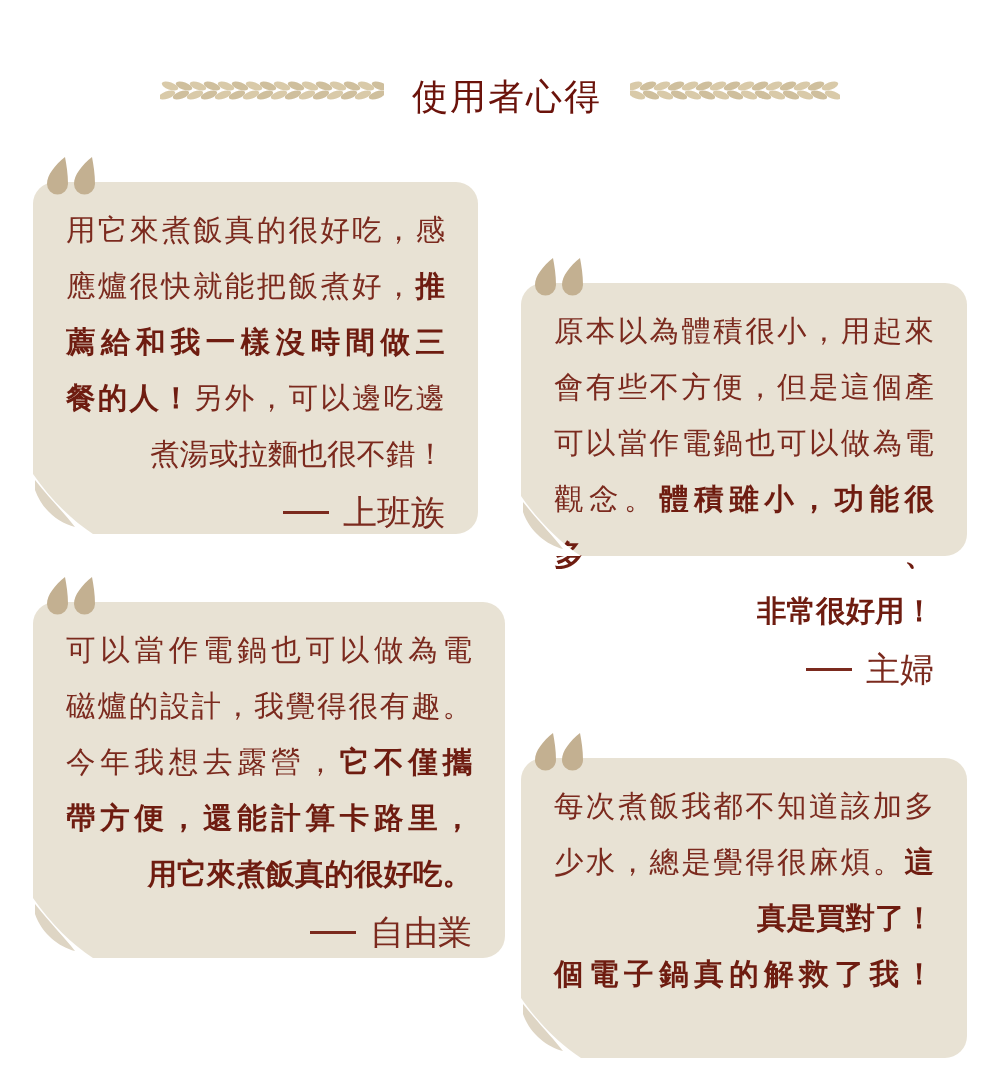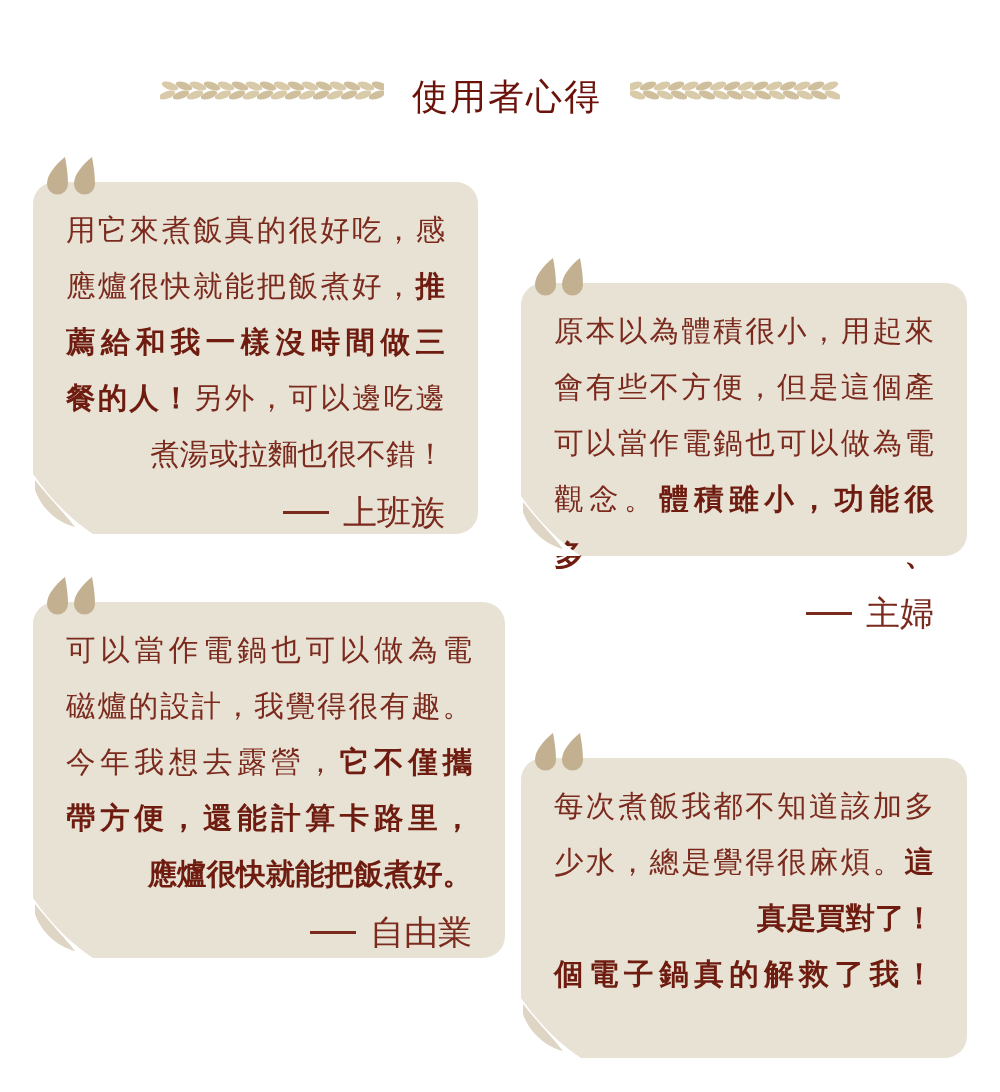"非常很好用！" div.line { html: none -> <div><b>非常很好用！</b></div> }
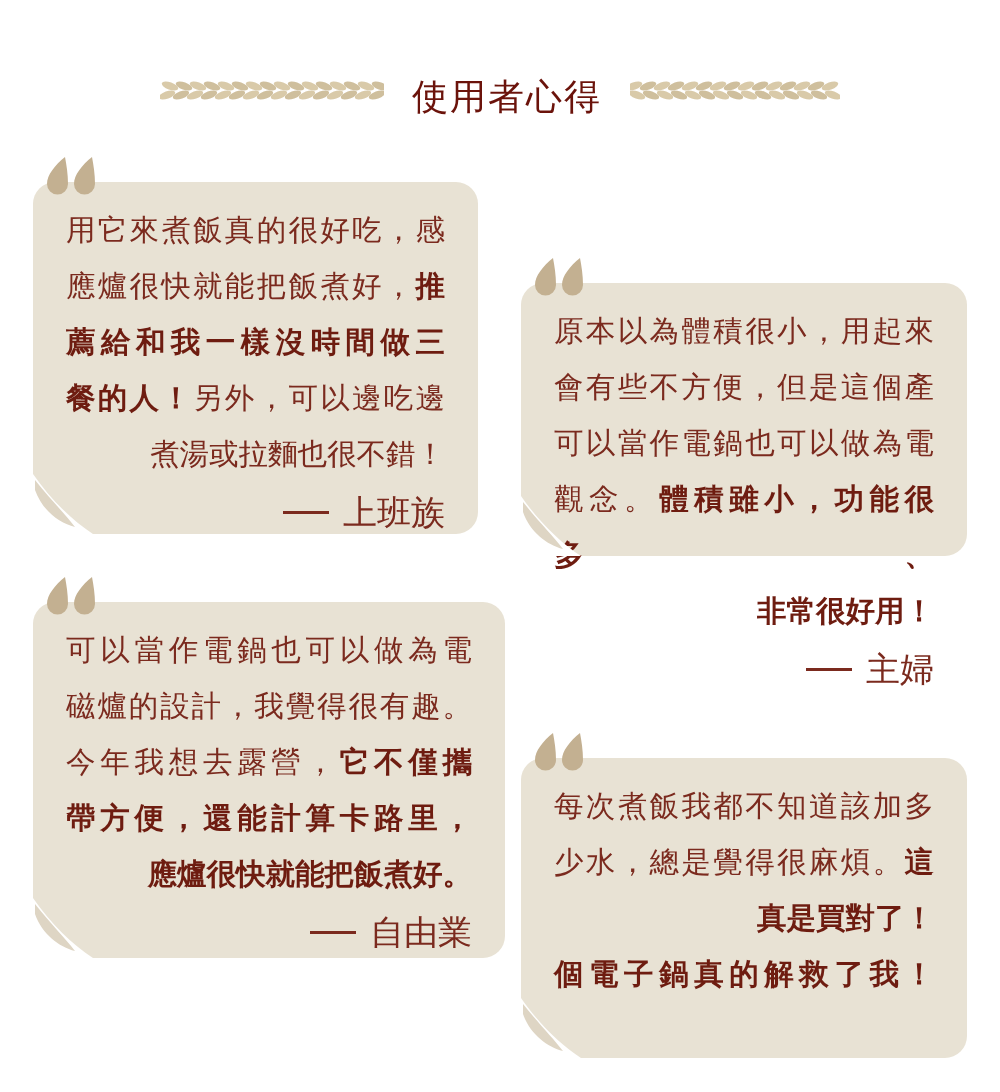"應爐很快就能把飯煮好。" b { text: 應爐很快就能把飯煮好 -> 用它來煮飯真的很好吃 }
